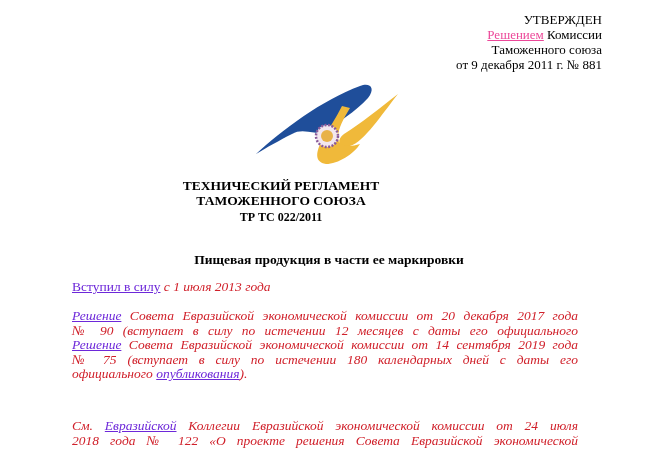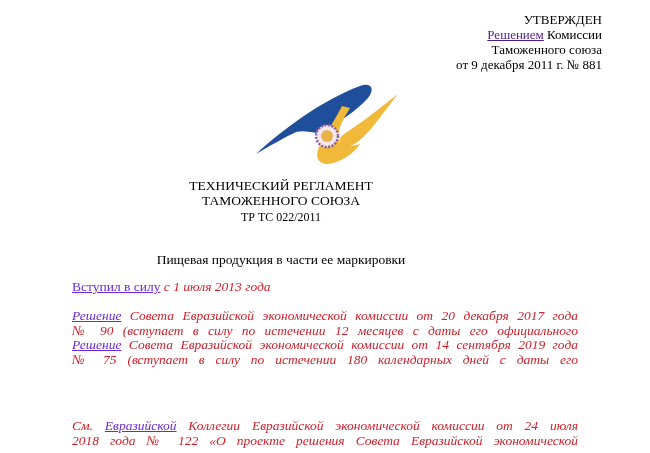"Решением" .approval a { color: #4c1d95 -> #ec4899 }
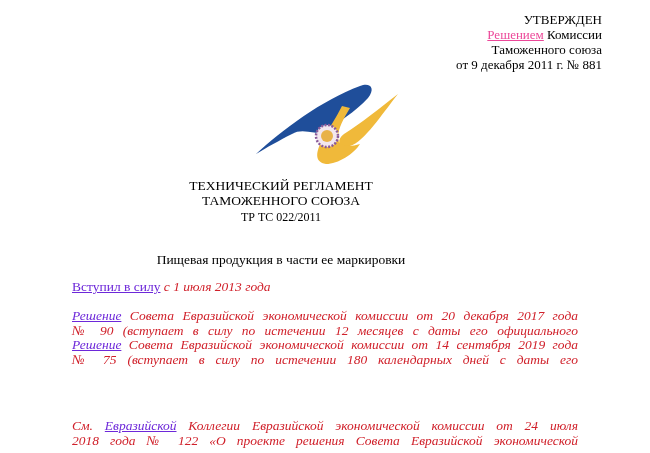"ТЕХНИЧЕСКИЙ РЕГЛАМЕНТ" .title-block { font-weight: normal -> bold }
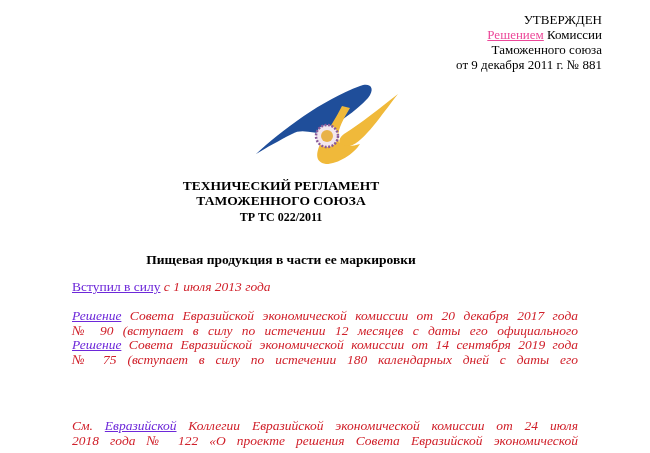"Пищевая продукция в части ее" .t3 { padding-left: none -> 48px }
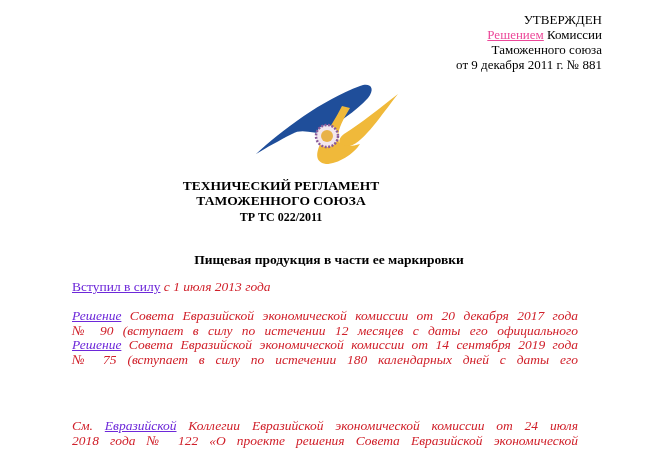"официального опубликования)." span.line { html: none -> <span><span>официального </span><a>опубликования</a><span>).</span></span> }
